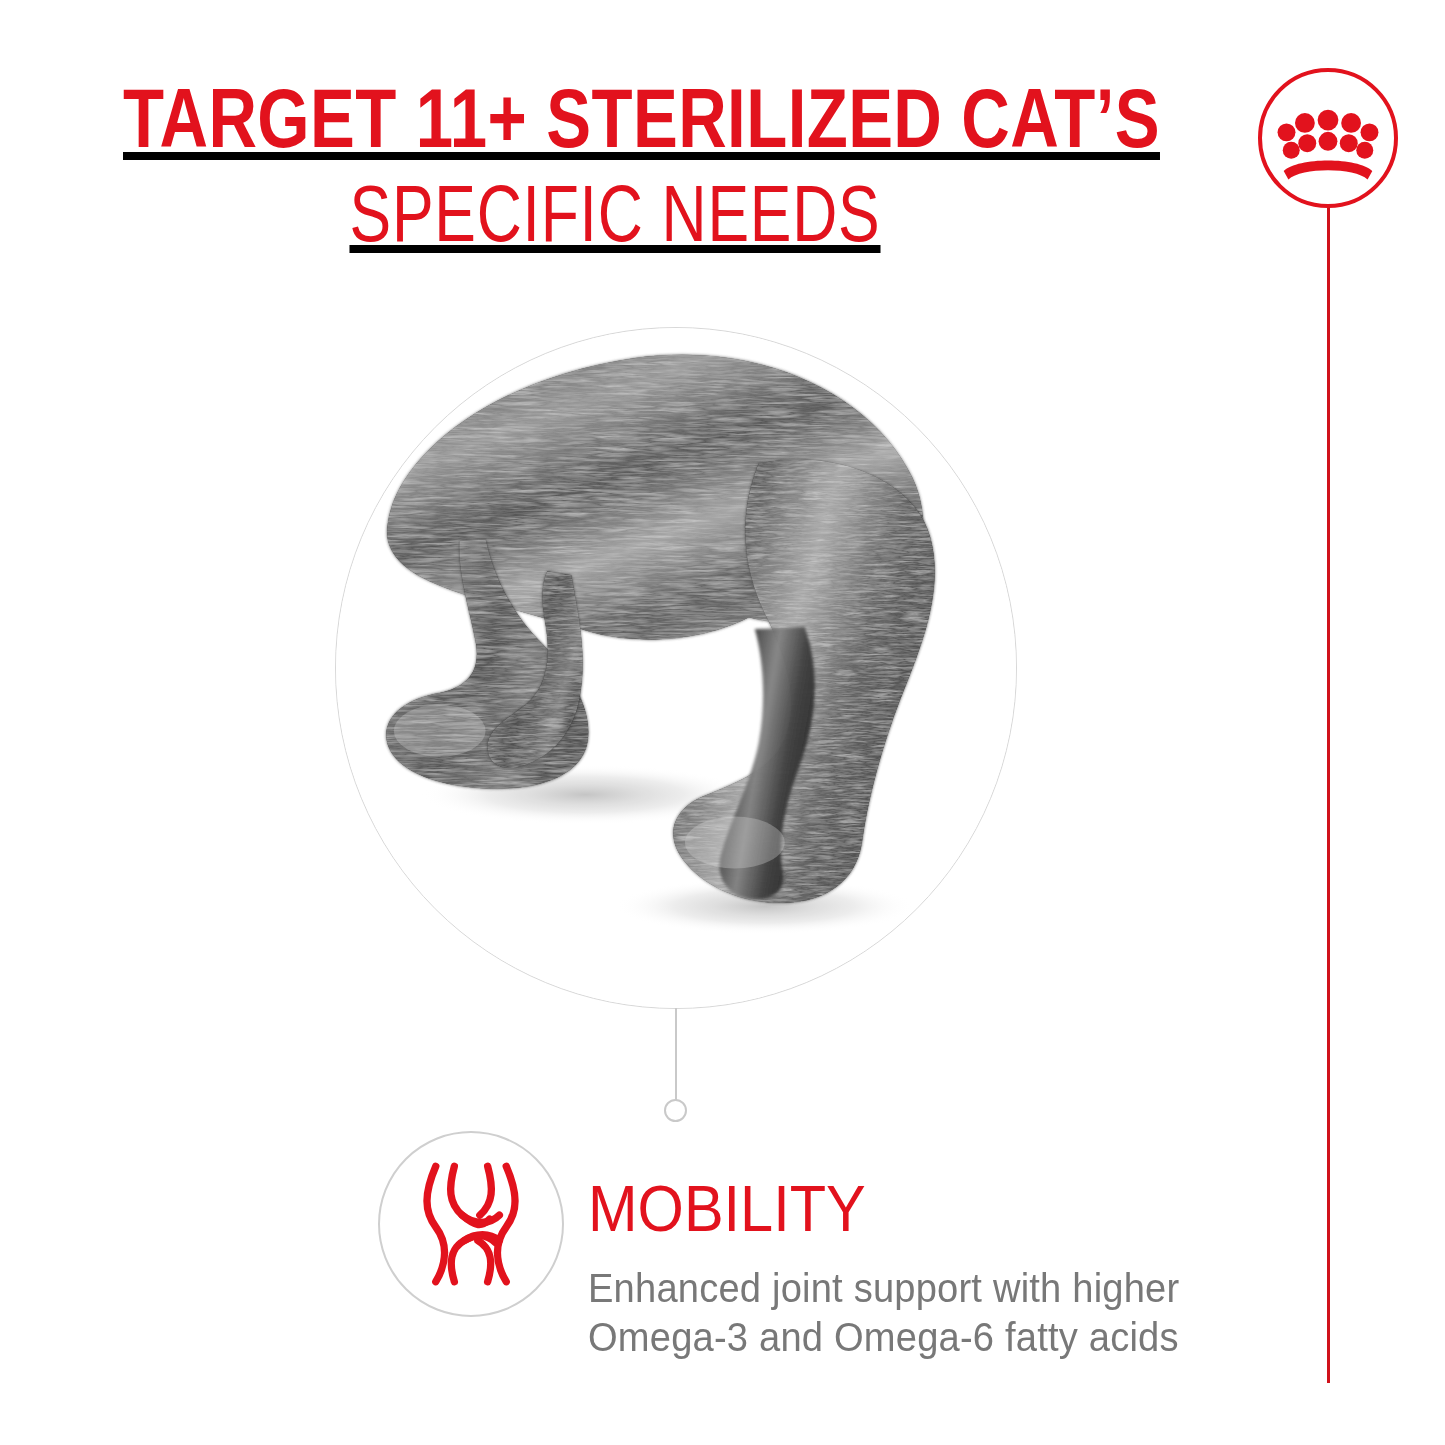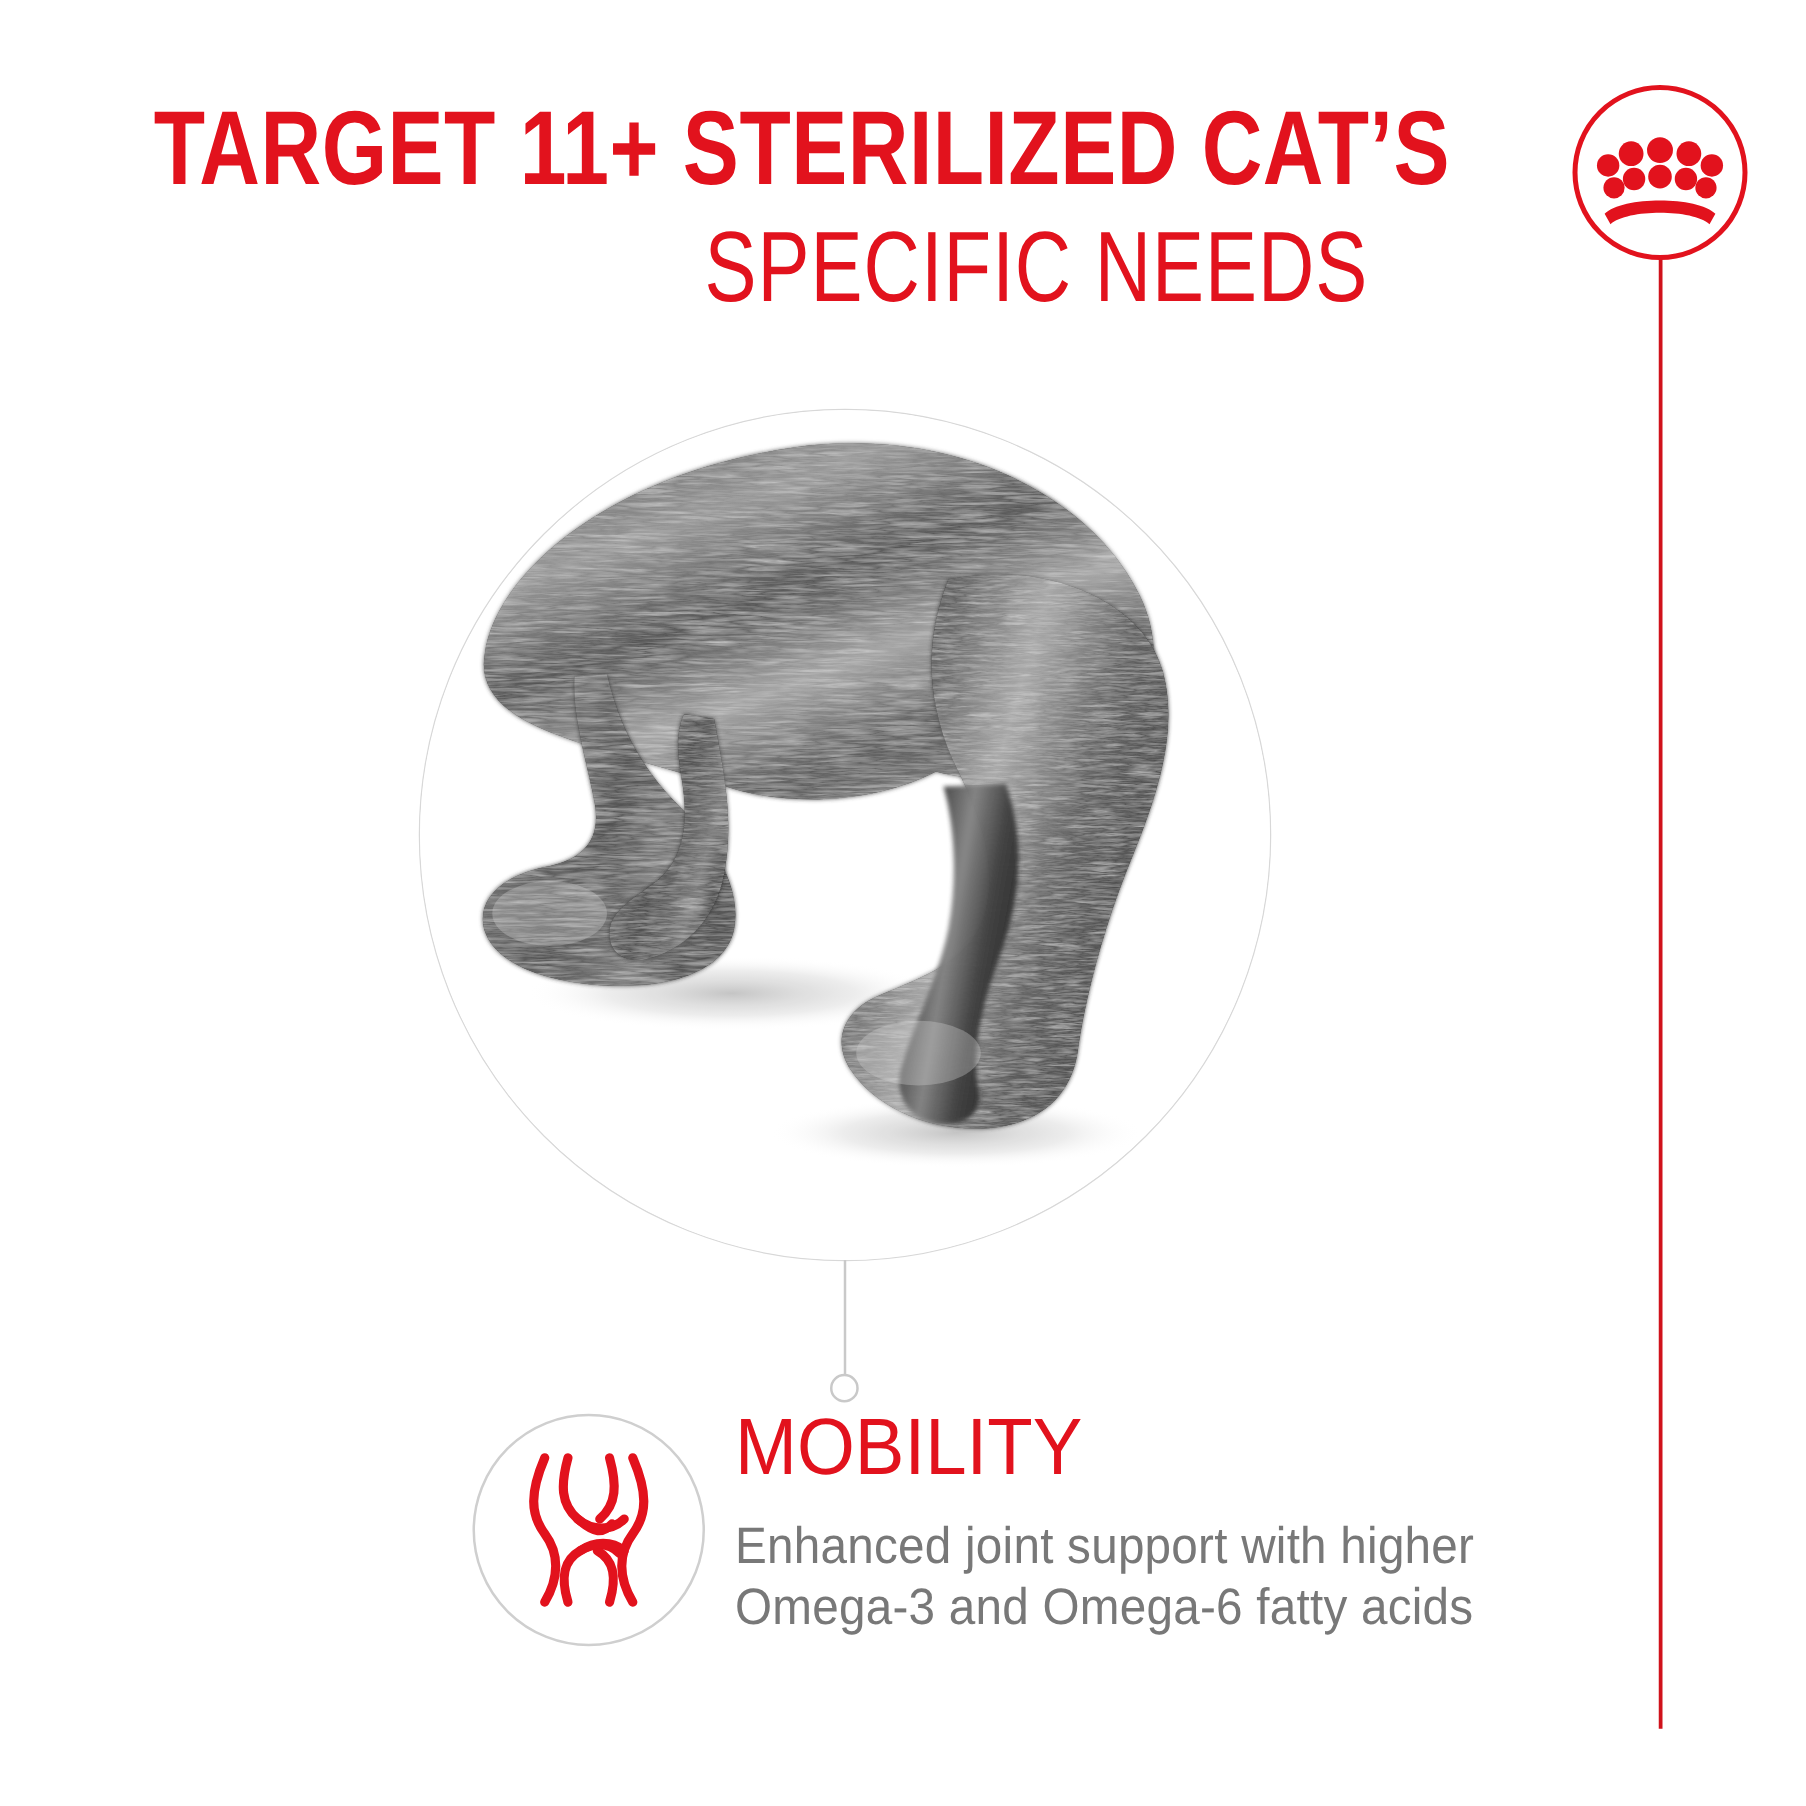"TARGET 11+ STERILIZED CAT’S" #headline { text-align: right -> center; text-decoration: none -> underline }
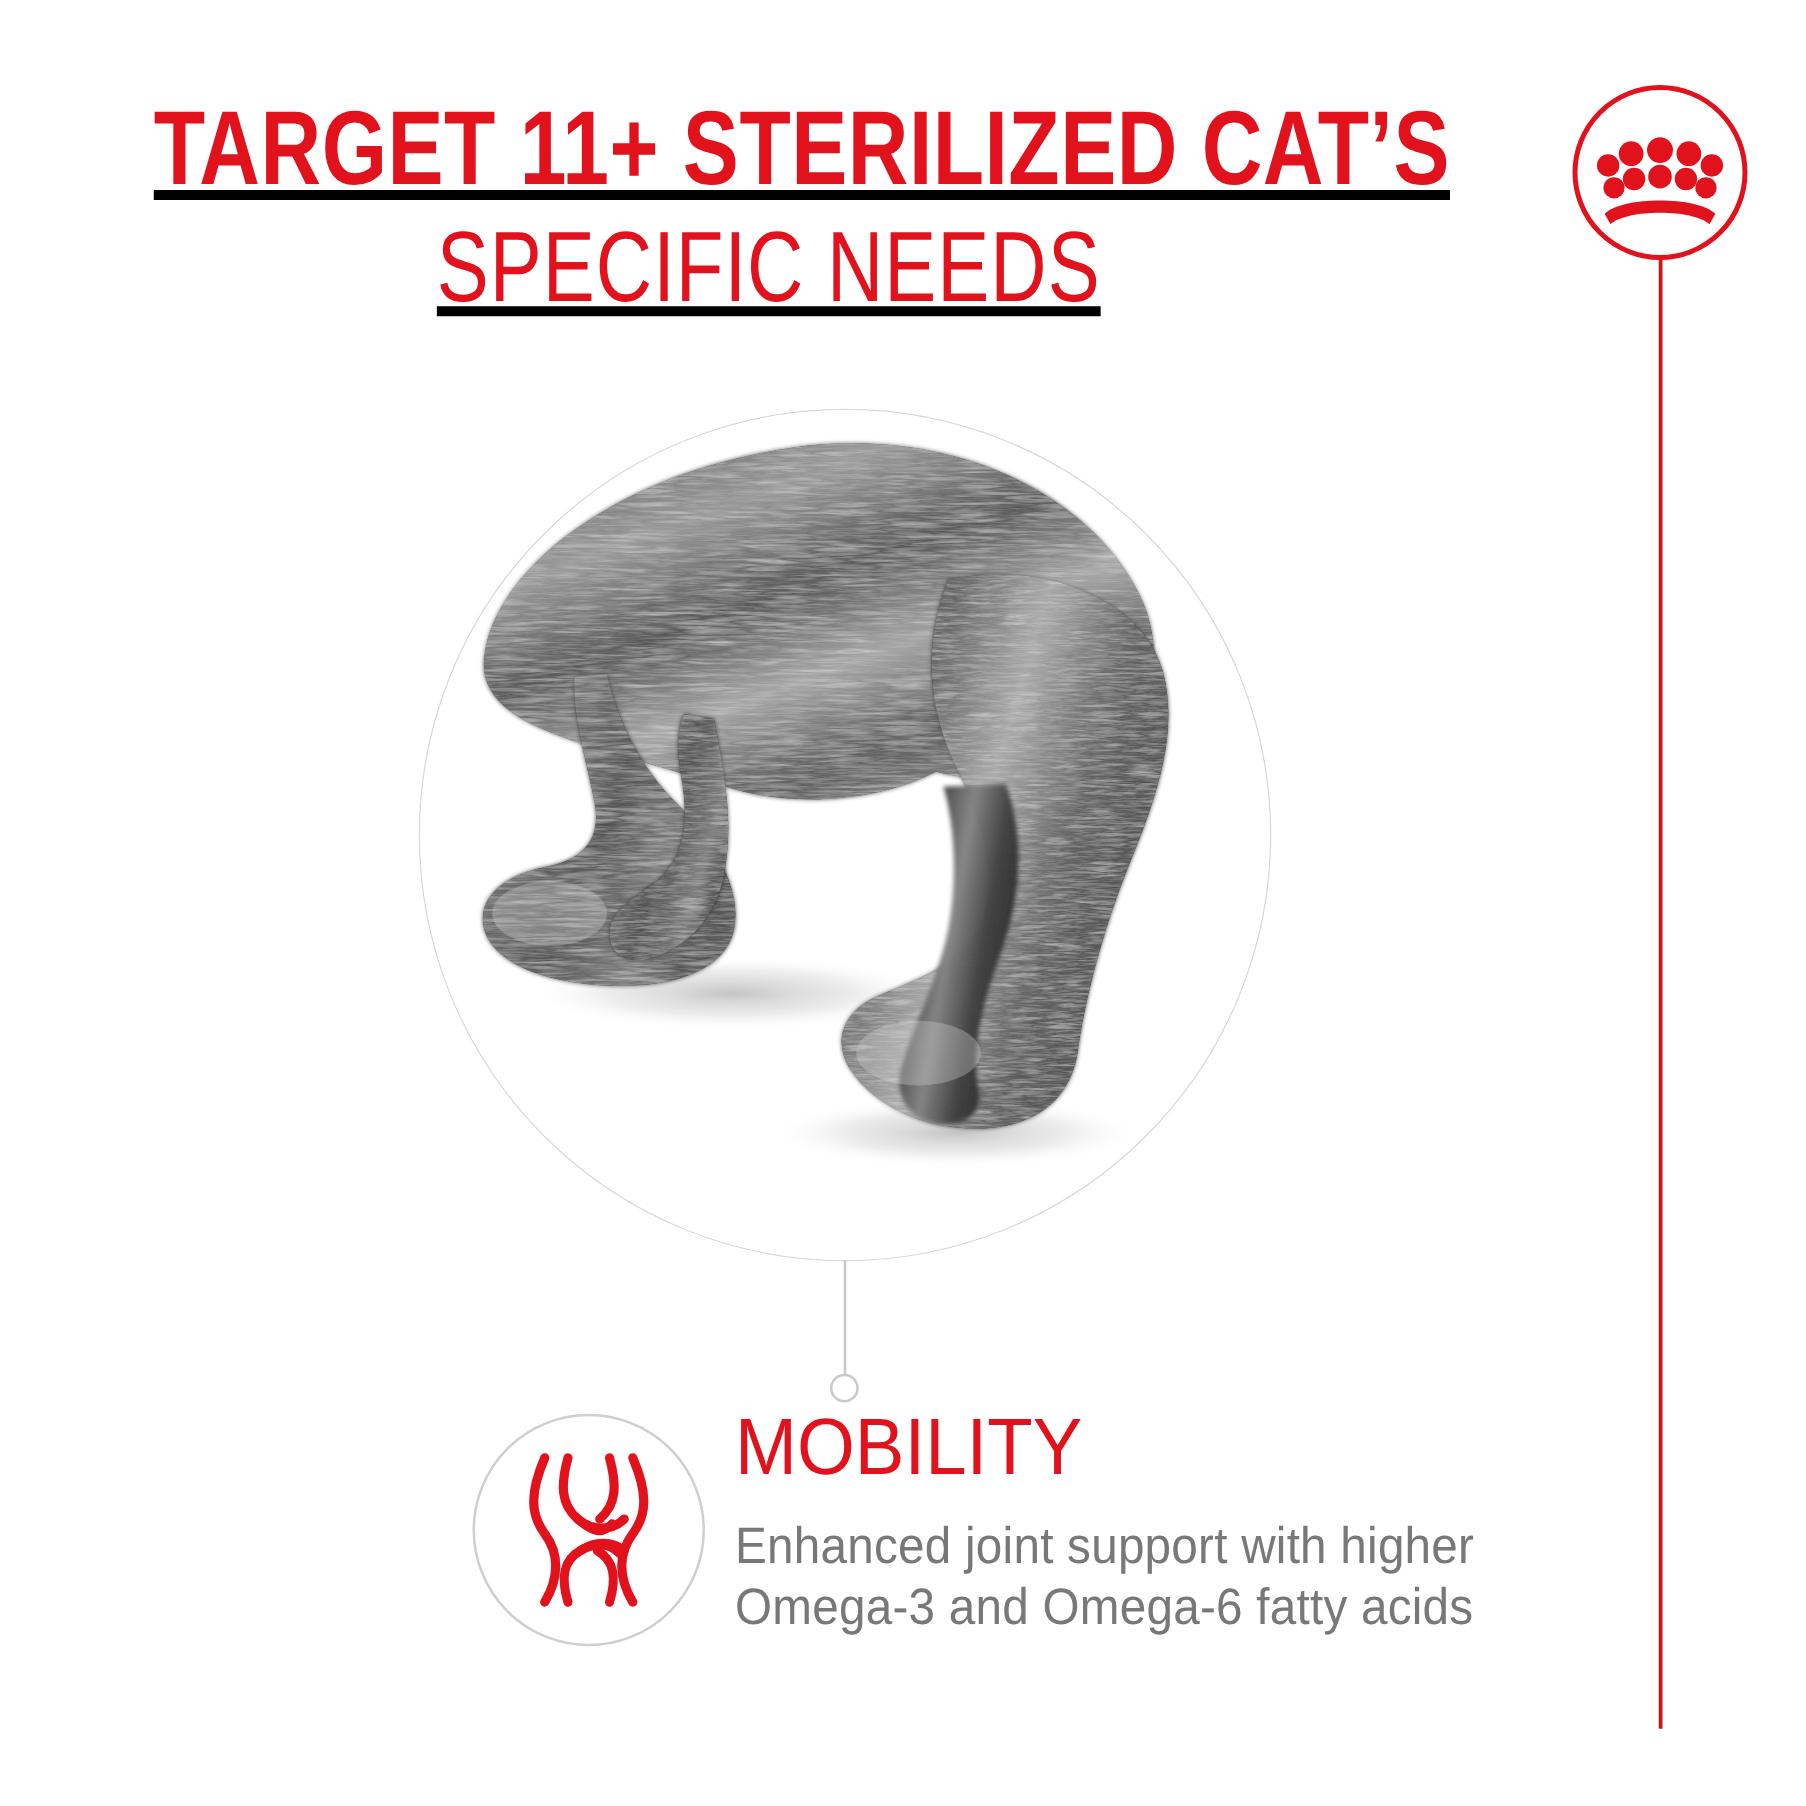"MOBILITY" #benefit-text { top: 1124px -> 1176px }
